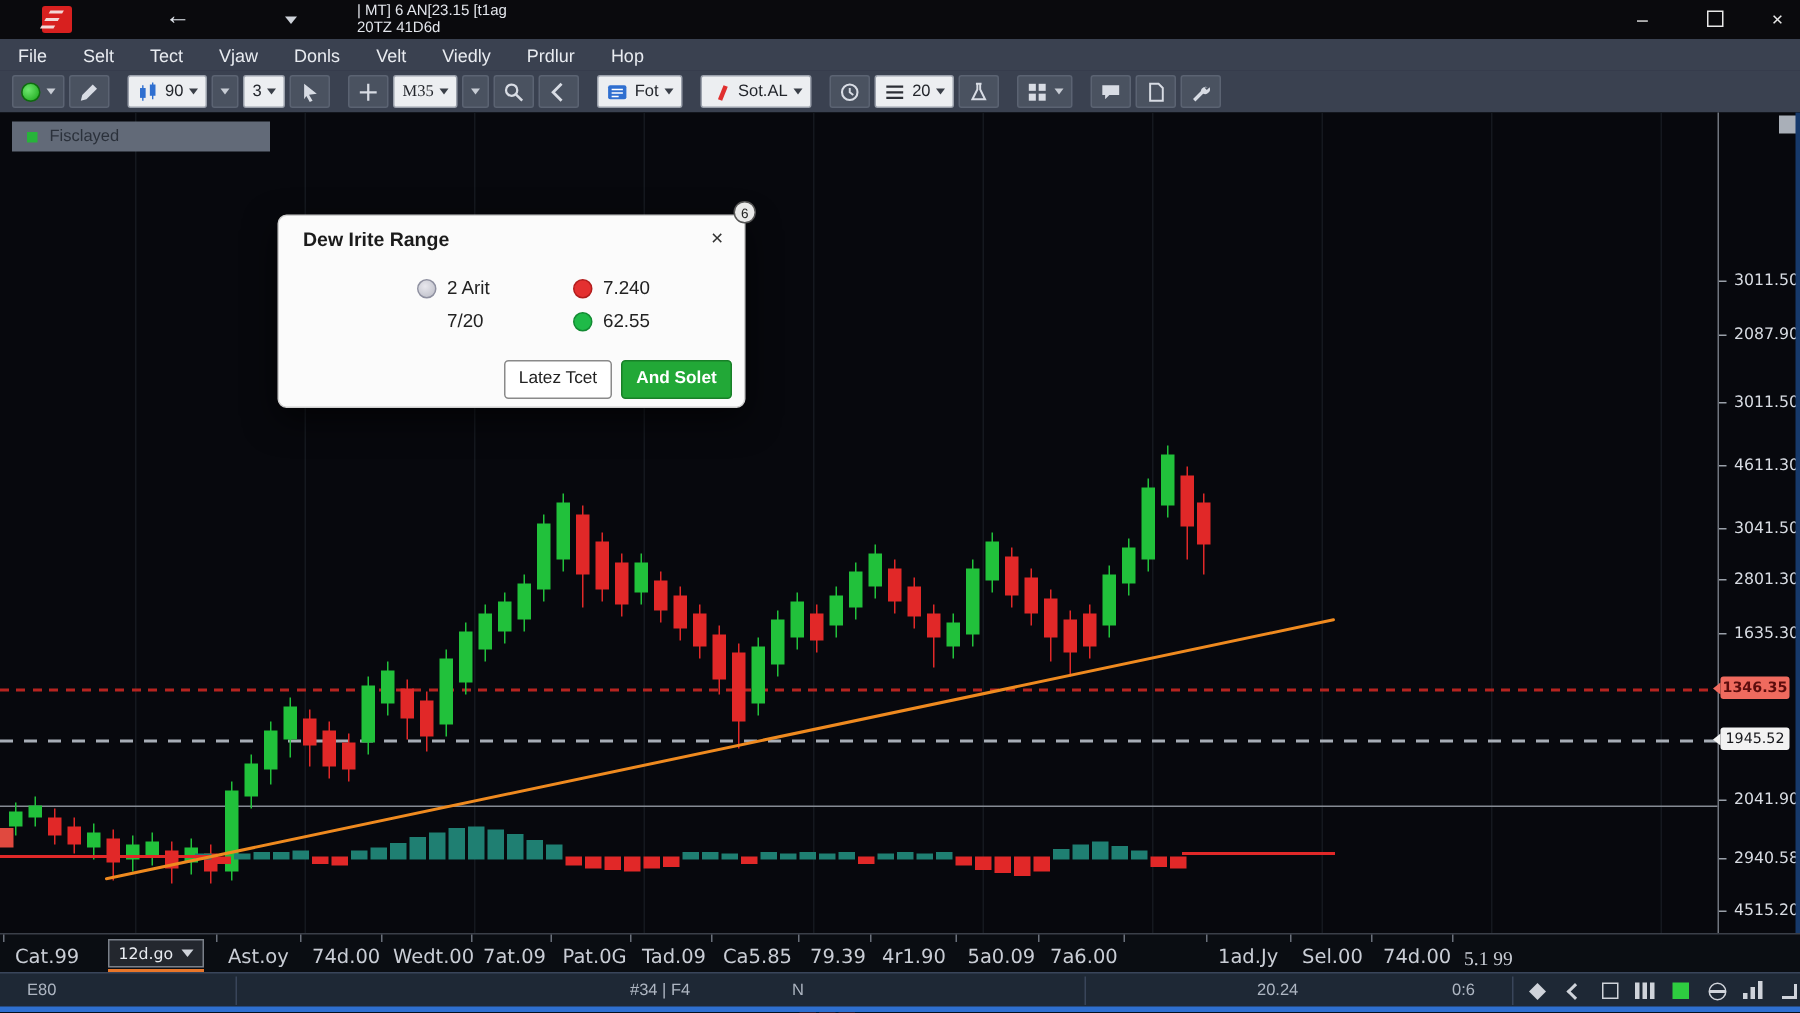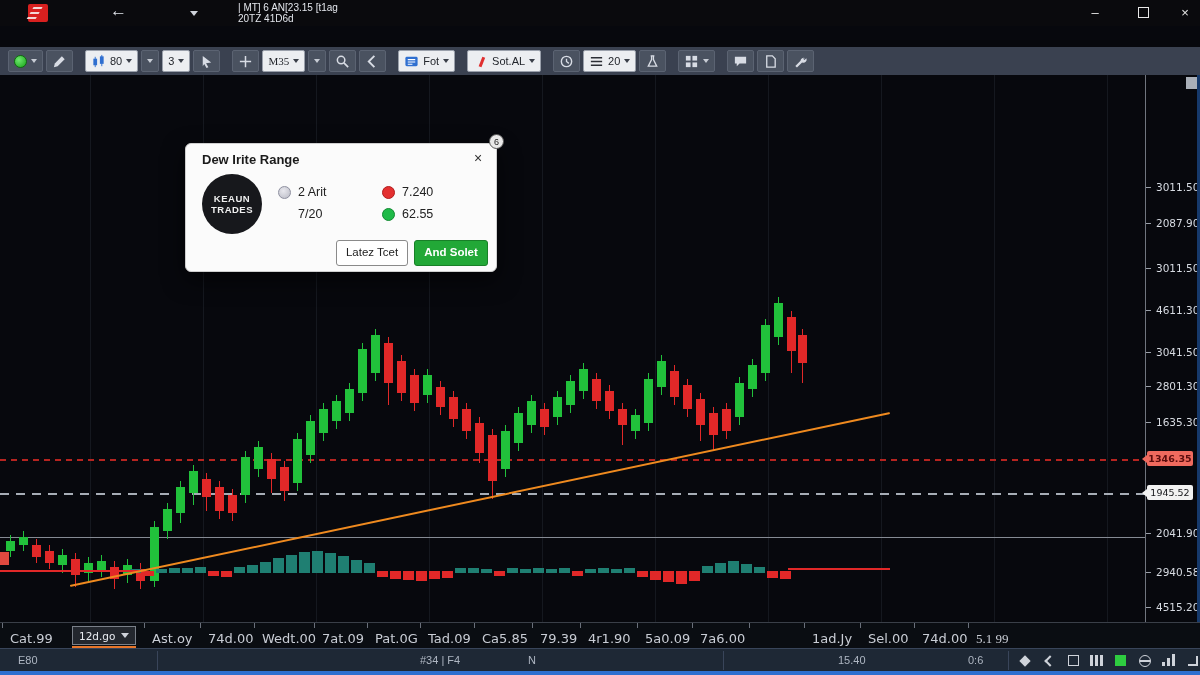"File" div.abs { html: none -> <div> <div>File</div> <div>Selt</div> <div>Tect</div> <div>Vjaw</div> <div>Donls</div> <div>Velt</div> <div>Viedly</div> <div>Prdlur</div> <div>Hop</div> </div> }
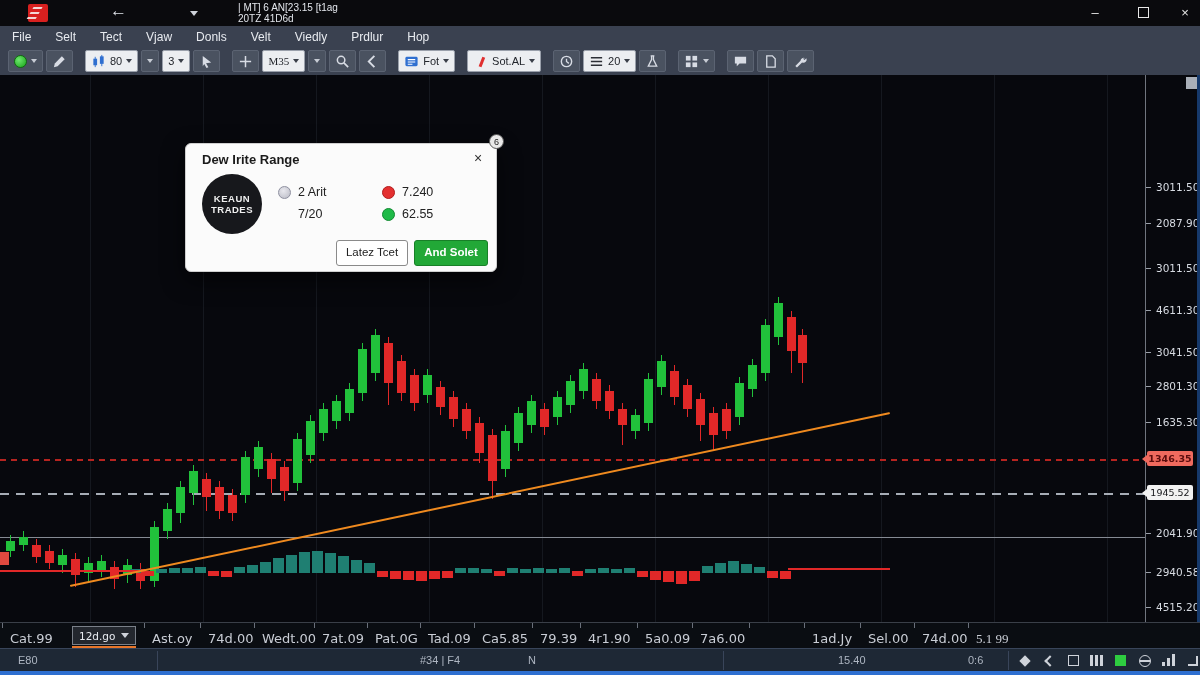"80" div { text: 80 -> 90 }
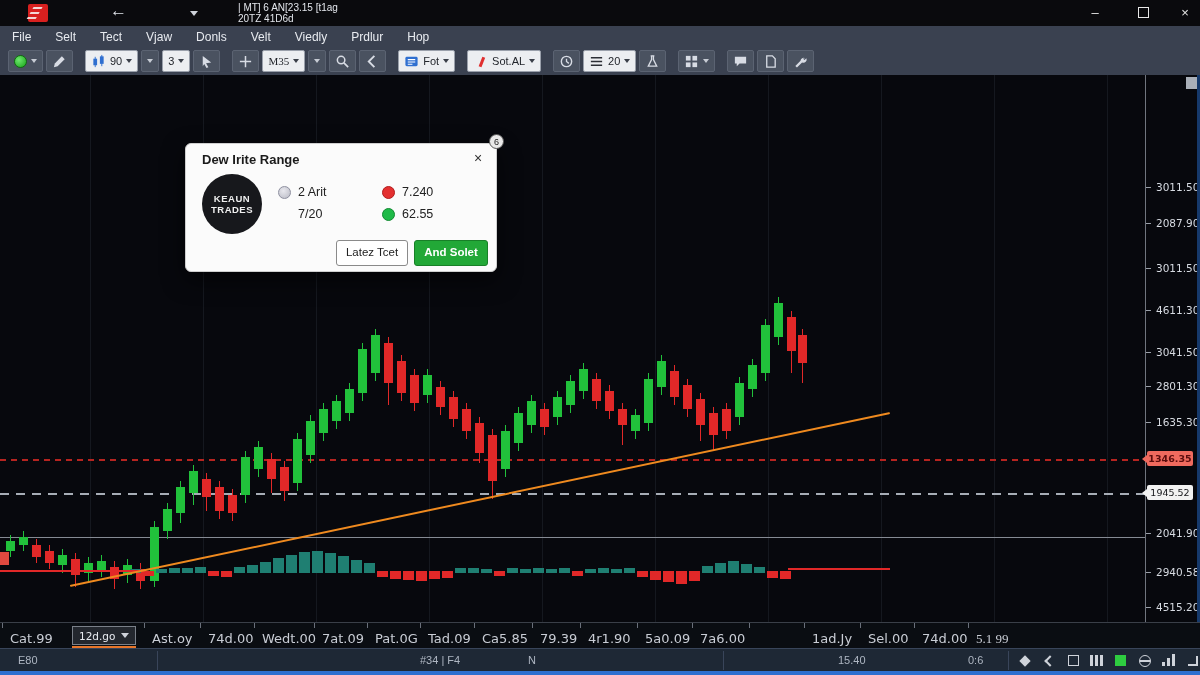"Fisclayed" div.abs { html: none -> <div> <div></div> <div>Fisclayed</div> </div> }
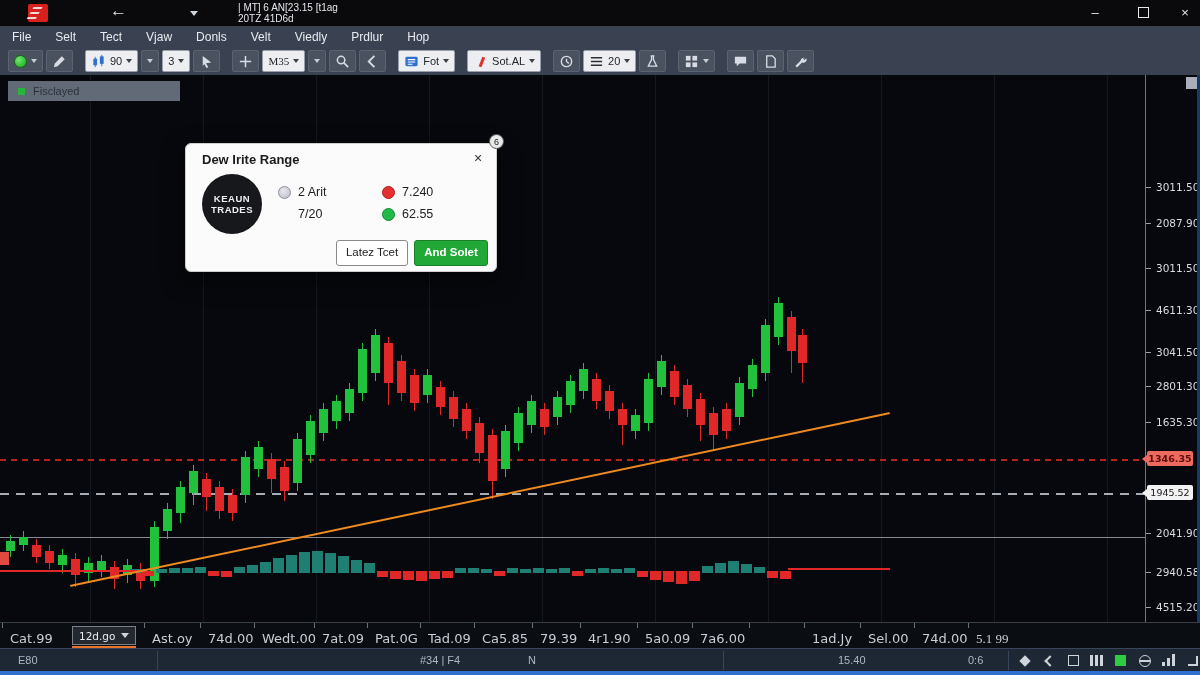"KEAUN" div.abs { html: <div> <div>KEAUN</div> <div>TRADES</div> </div> -> none }
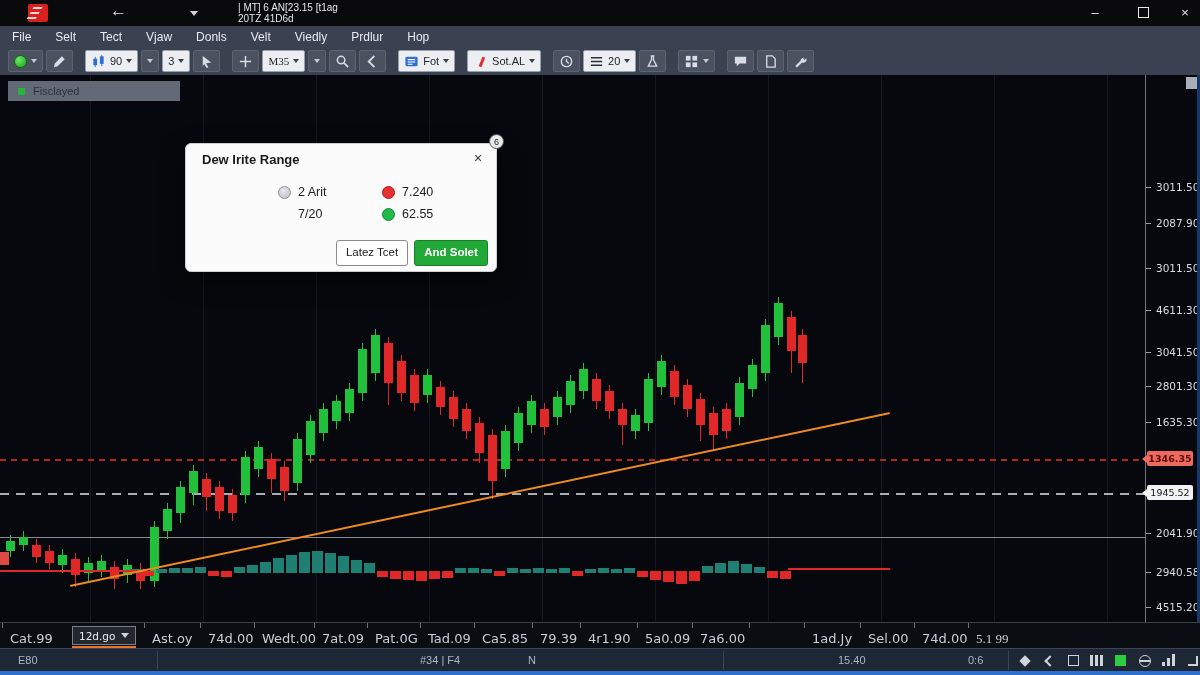"15.40" div.abs { text: 15.40 -> 20.24 }
